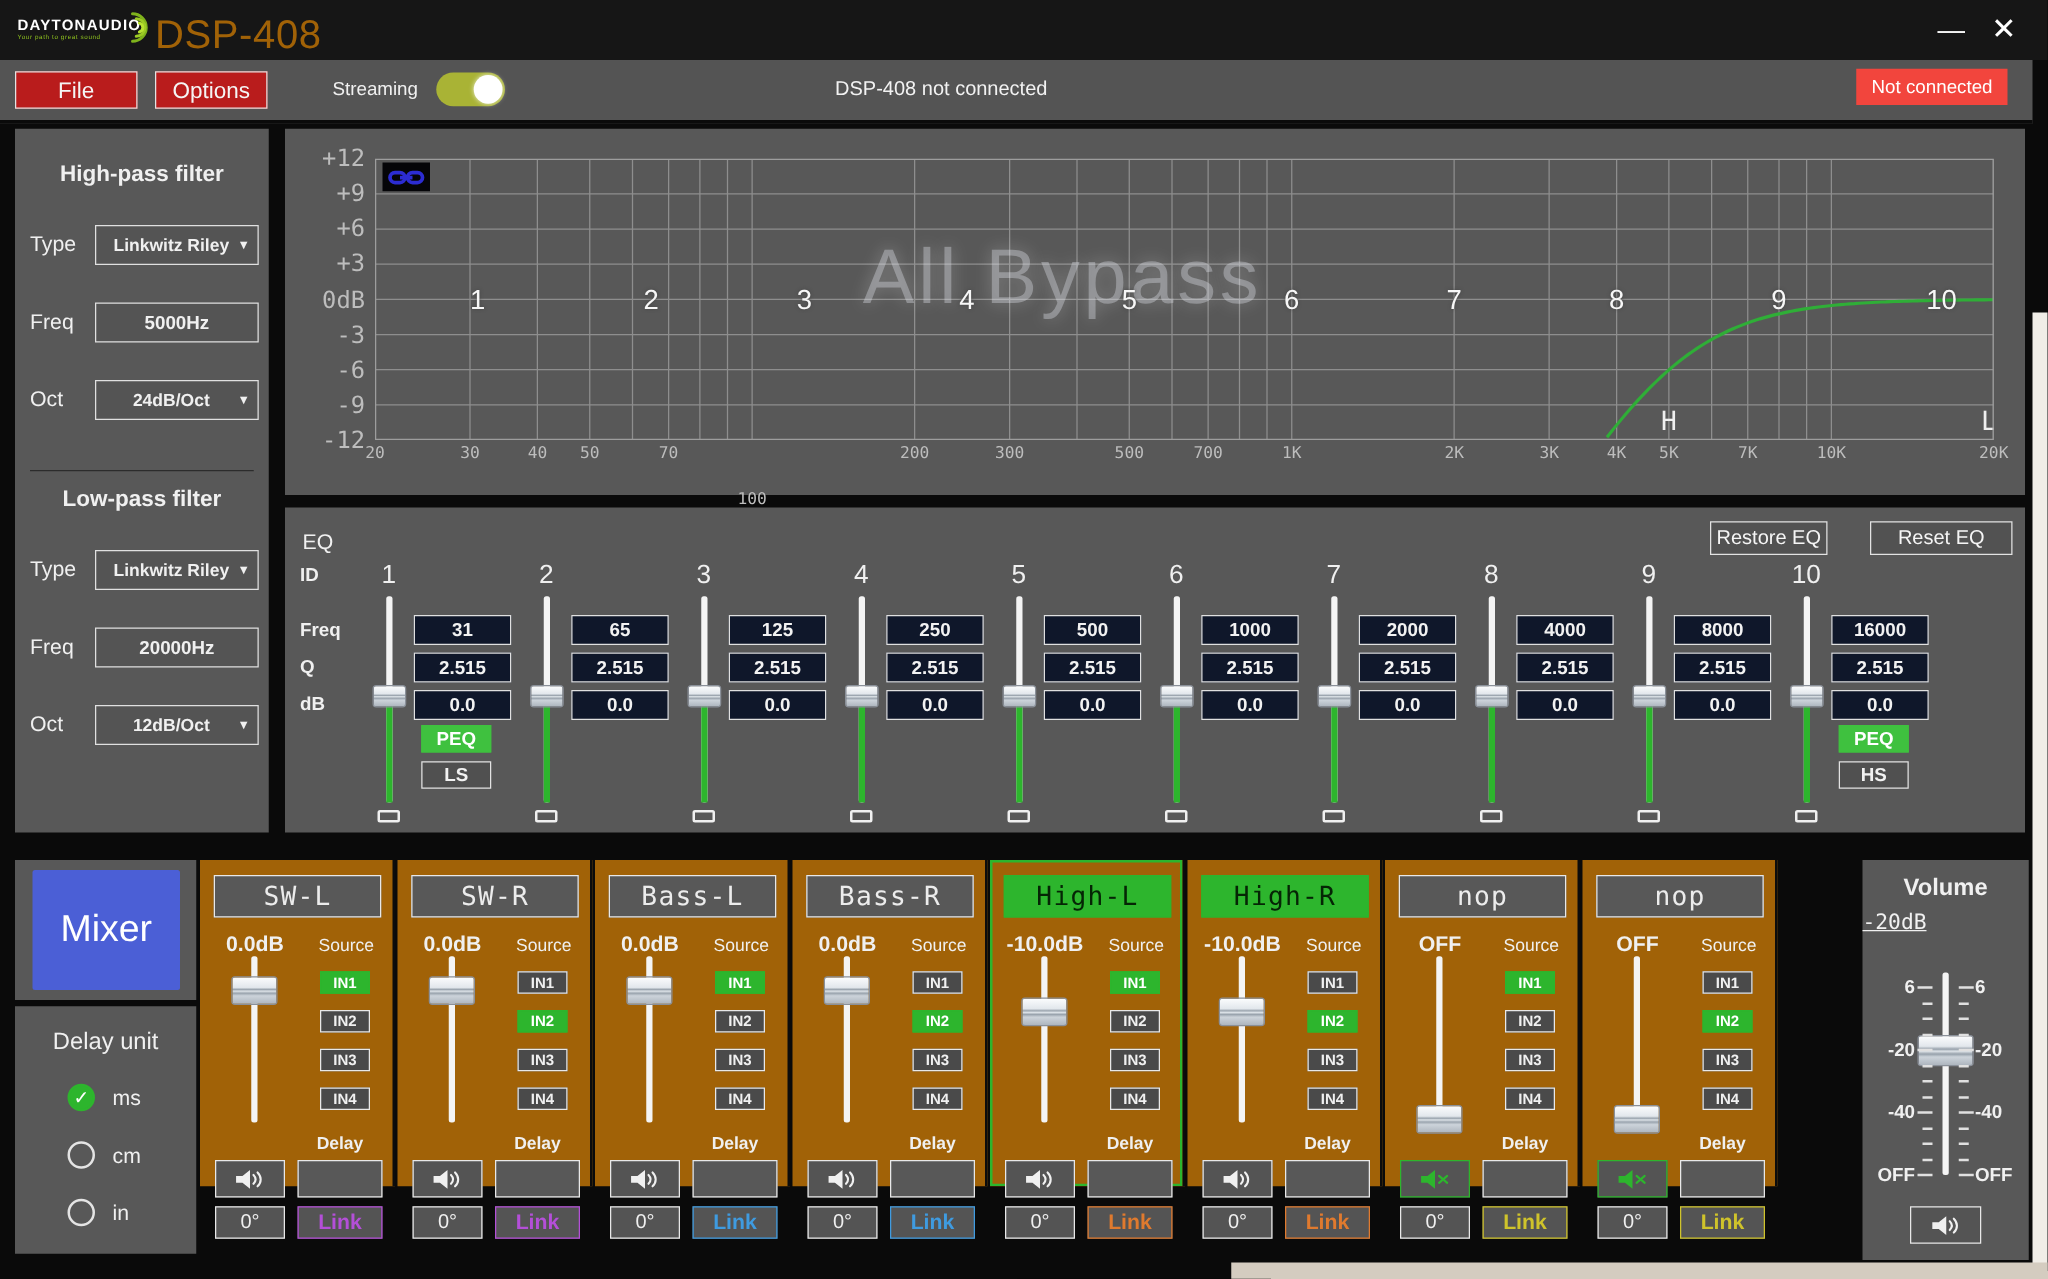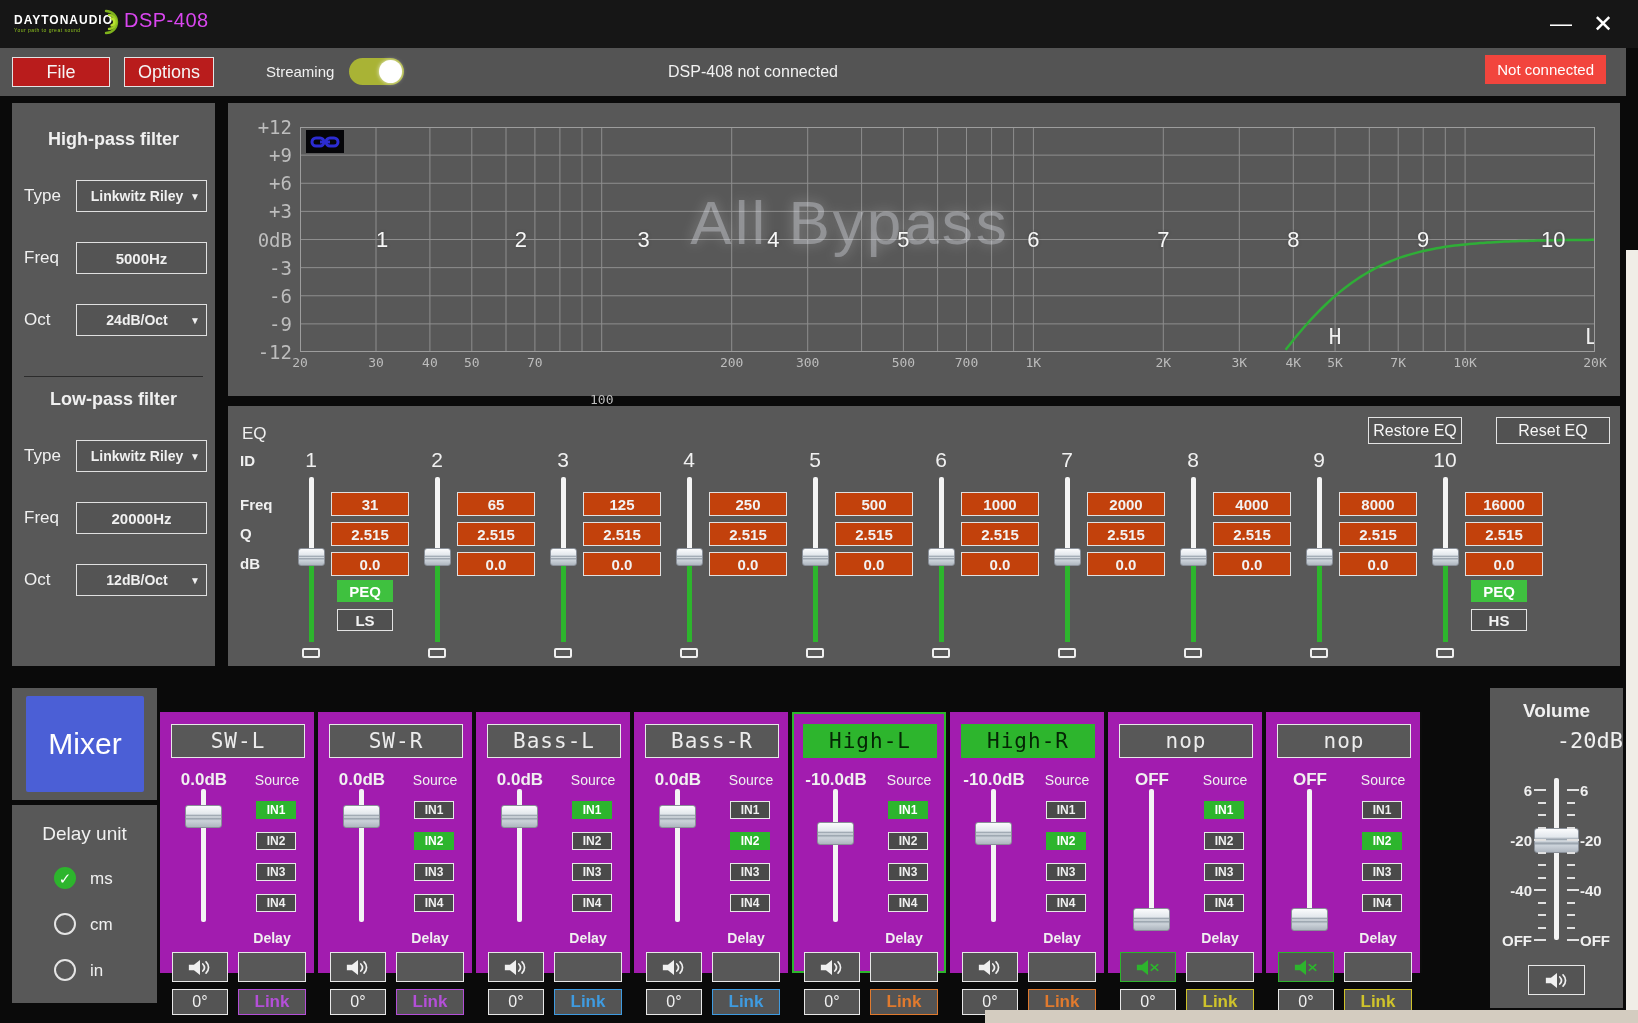"DSP-408" .wtitle { color: #d946ef -> #a16207; font-size: 20px -> 32px }
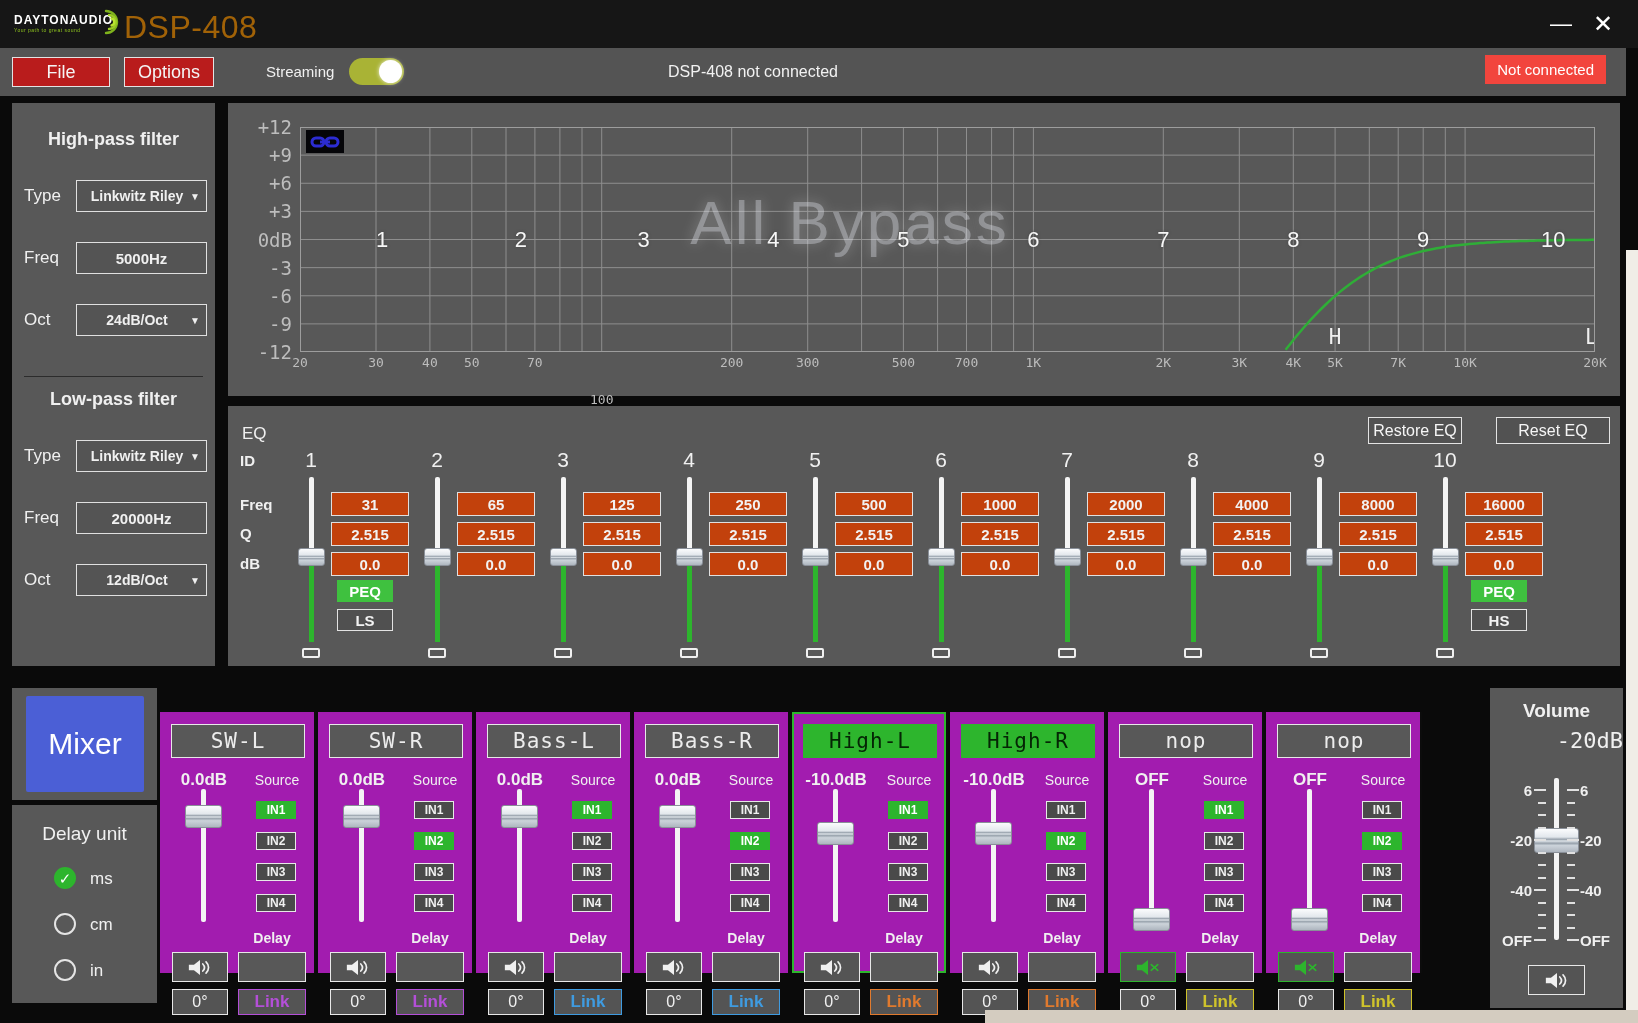"31" .ebox { background: #c2410c -> #0f172a }
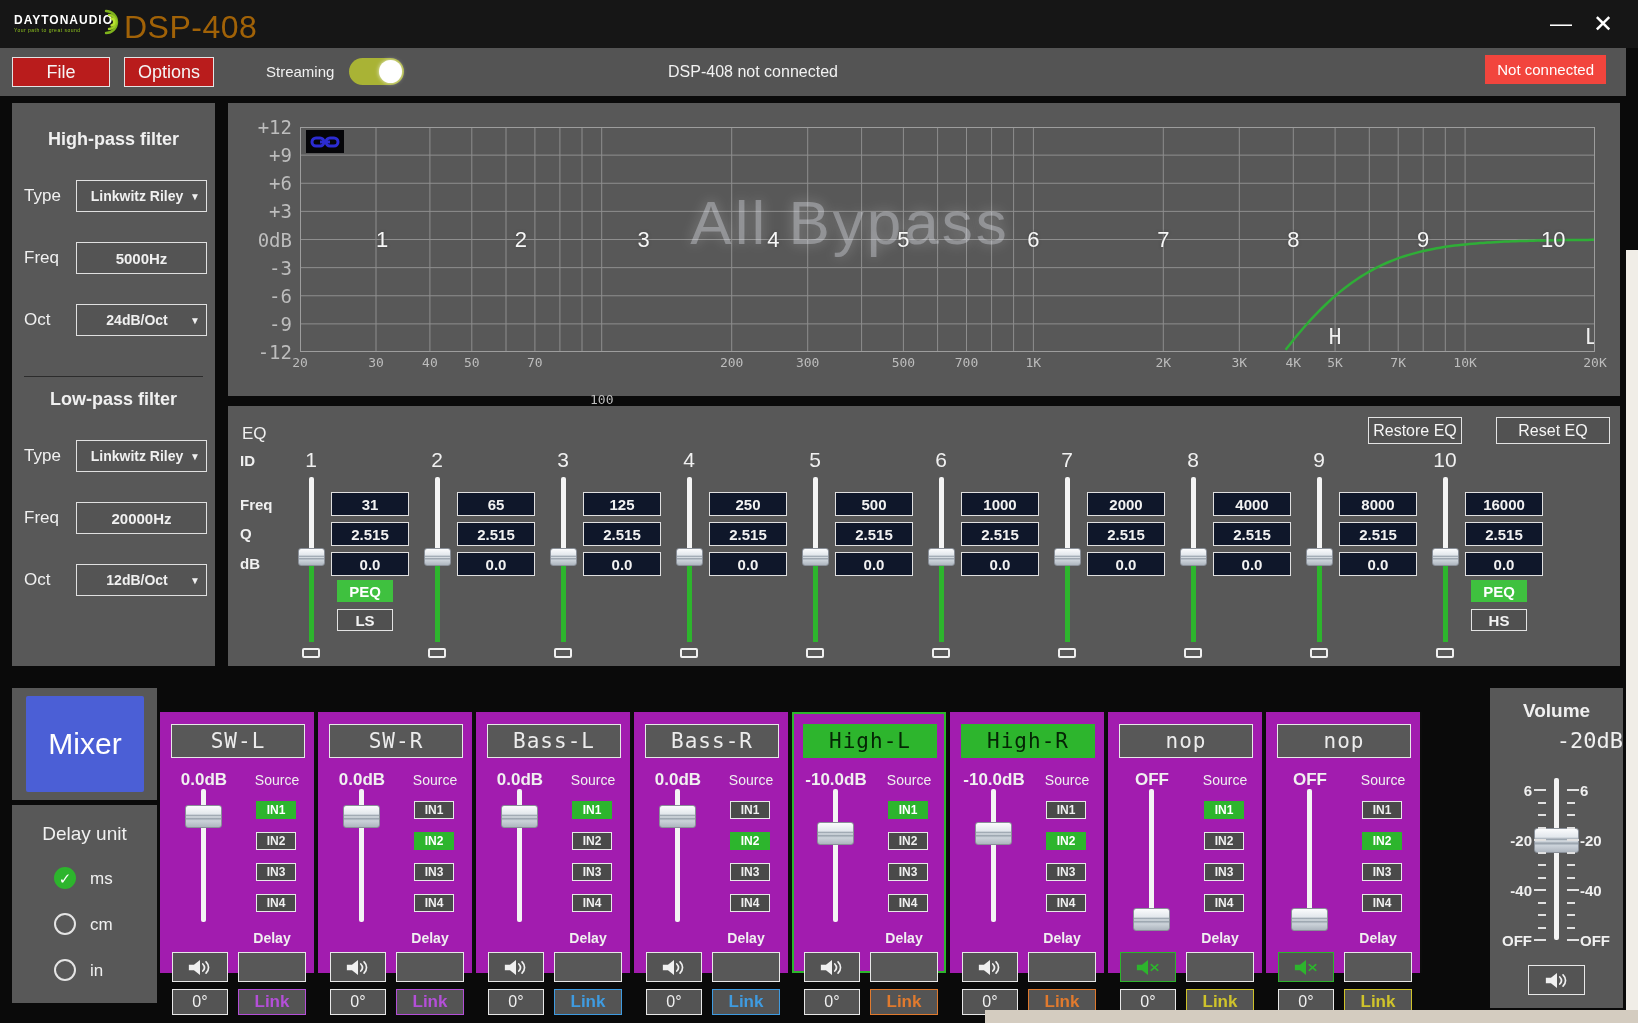"SW-L" .strip { background: #a21caf -> #a16207; margin-top: 24px -> none }
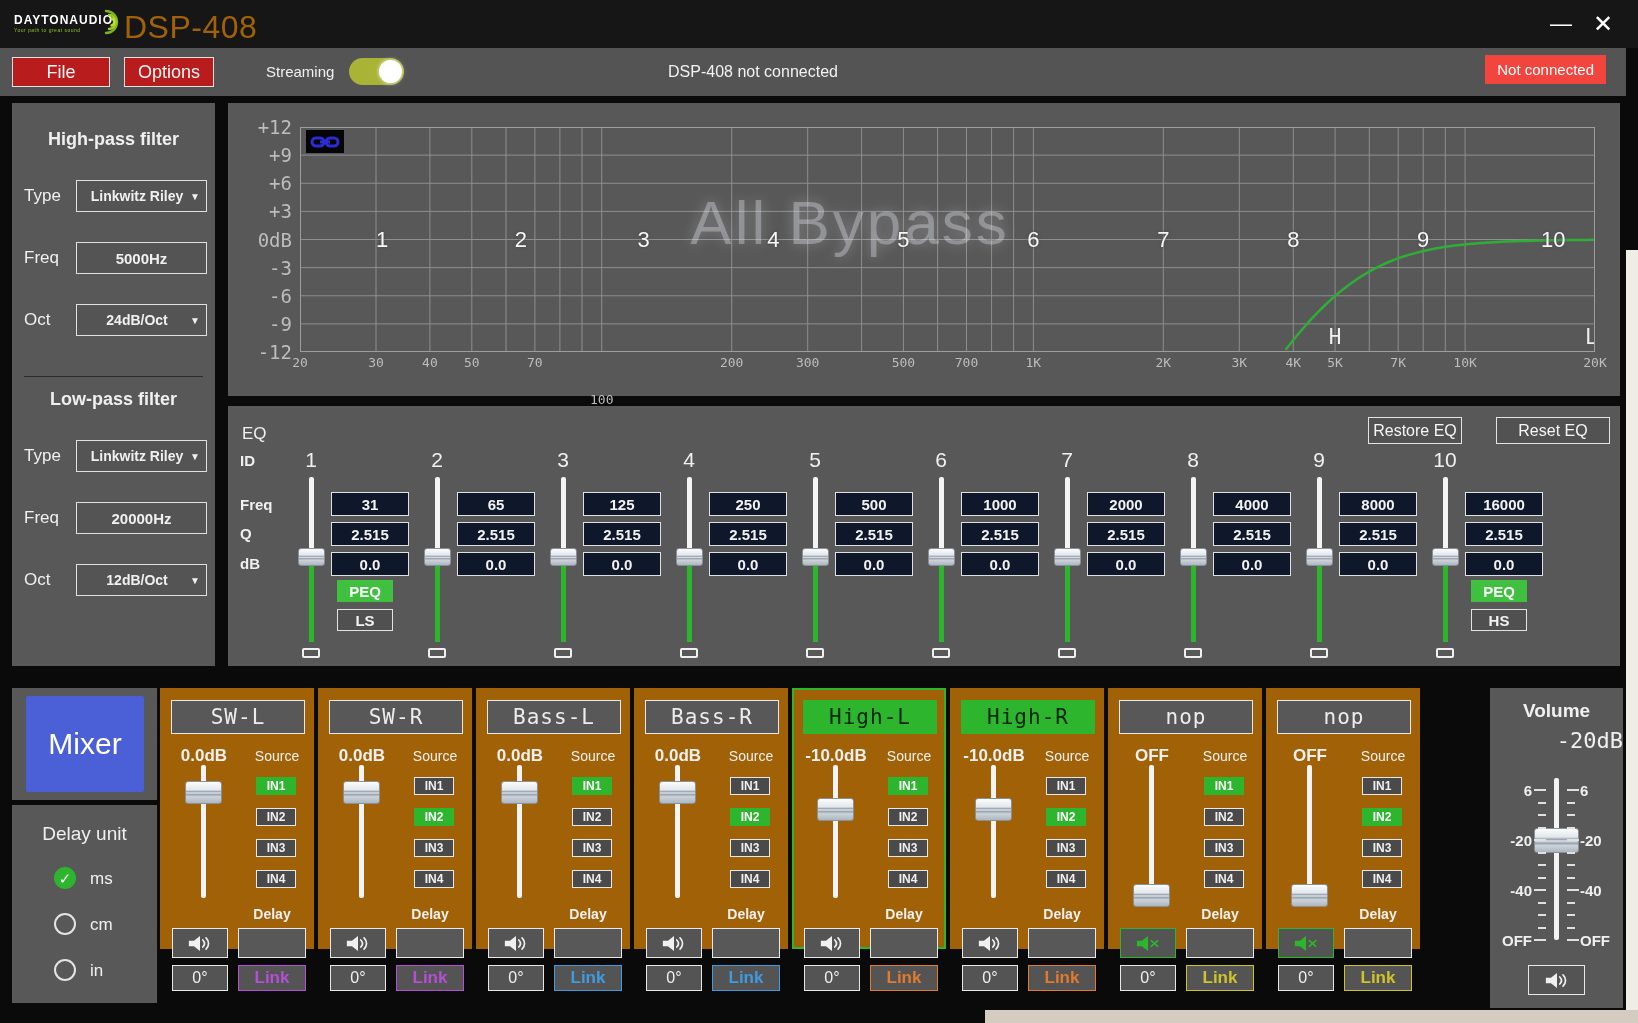"-20dB" .vvalue { font-size: 22px -> 17px; text-align: right -> left; text-decoration: none -> underline }
